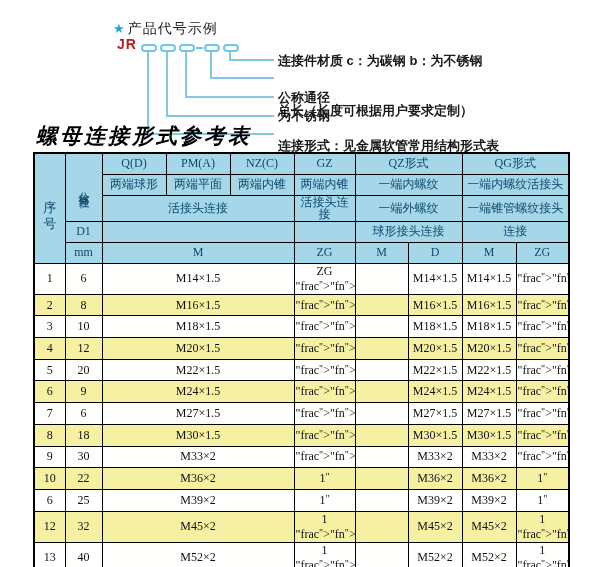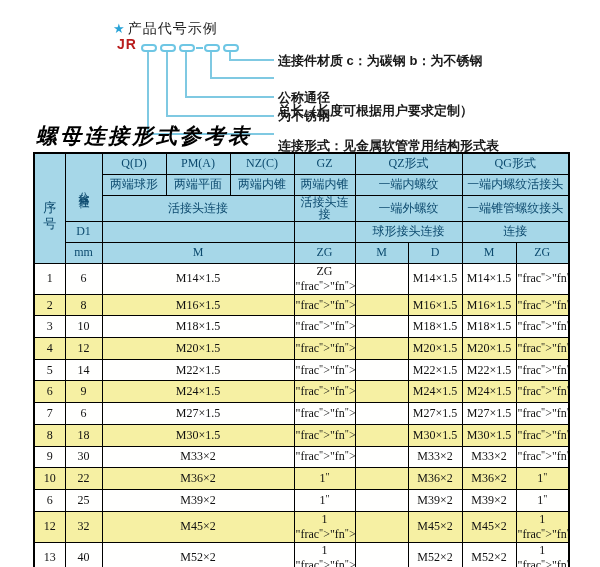"14" td { text: 14 -> 20 }
